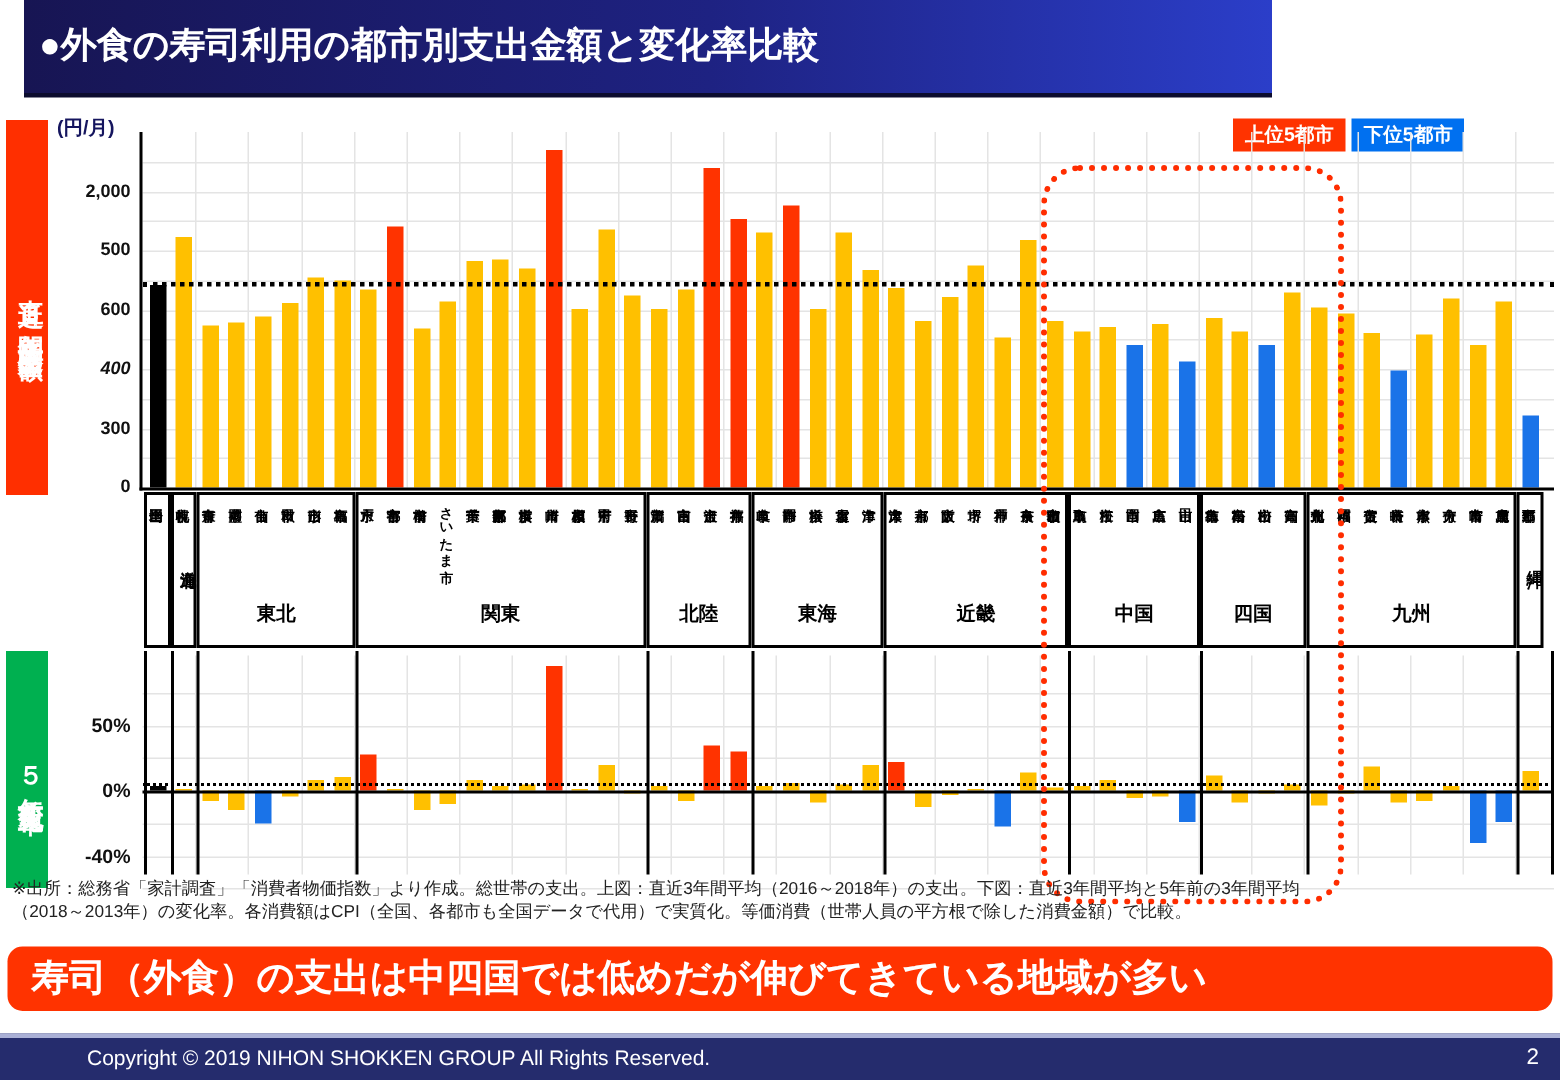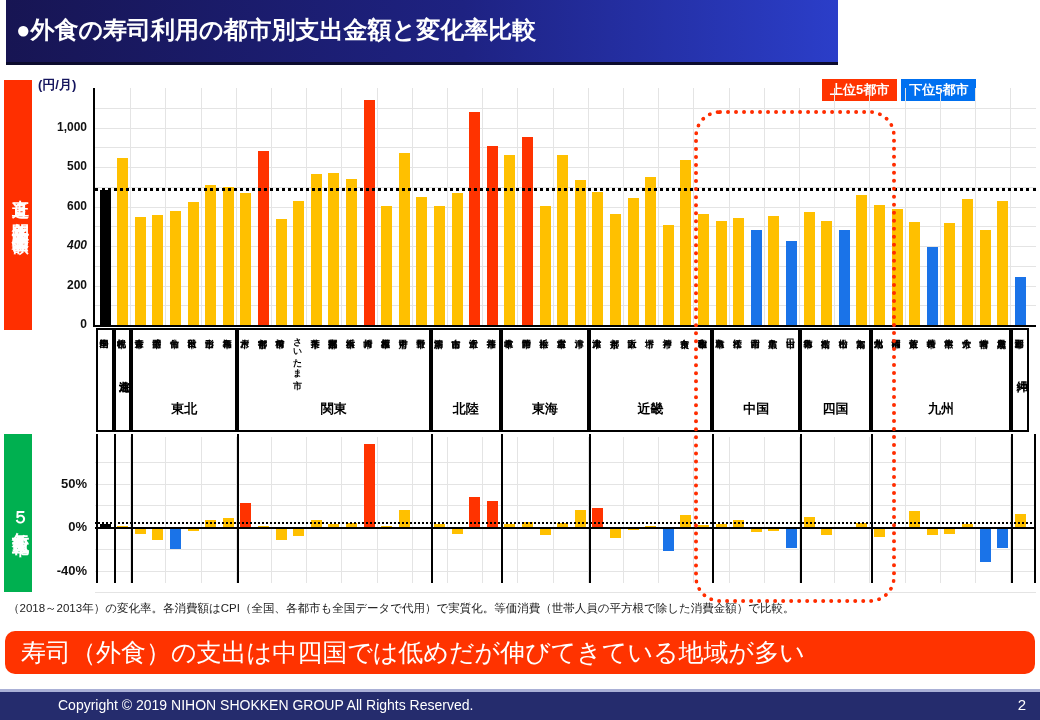"●外食の寿司利用の都市別支出金額と変化率比較" .header { left: 6px -> 16px }
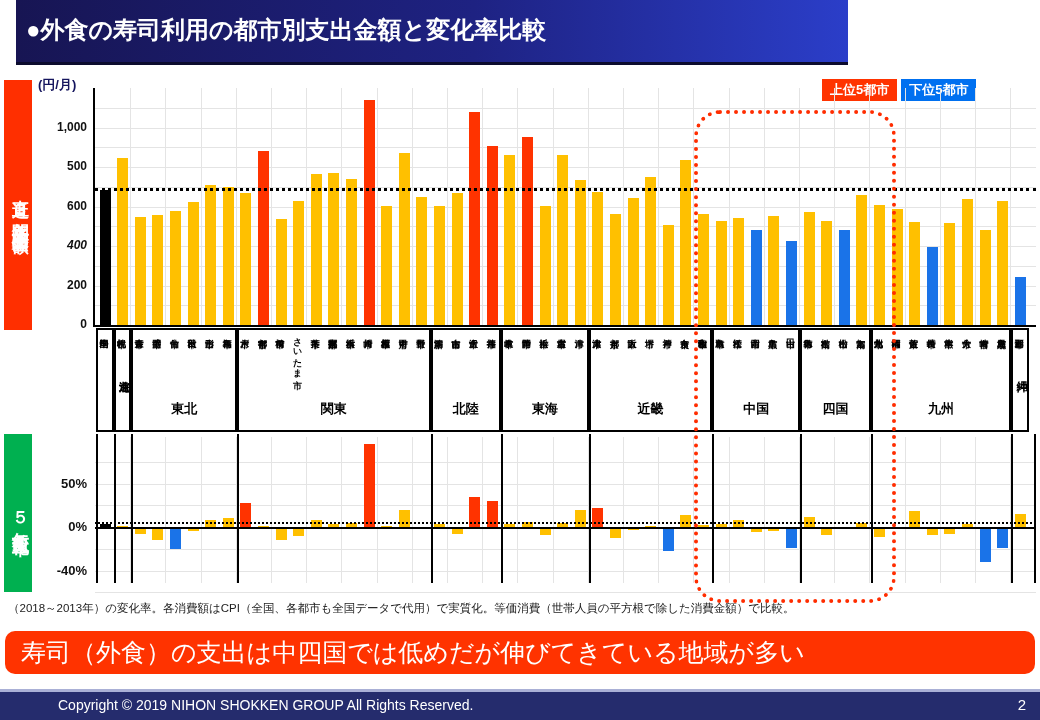"1,000" div.tick { text: 1,000 -> 2,000 }
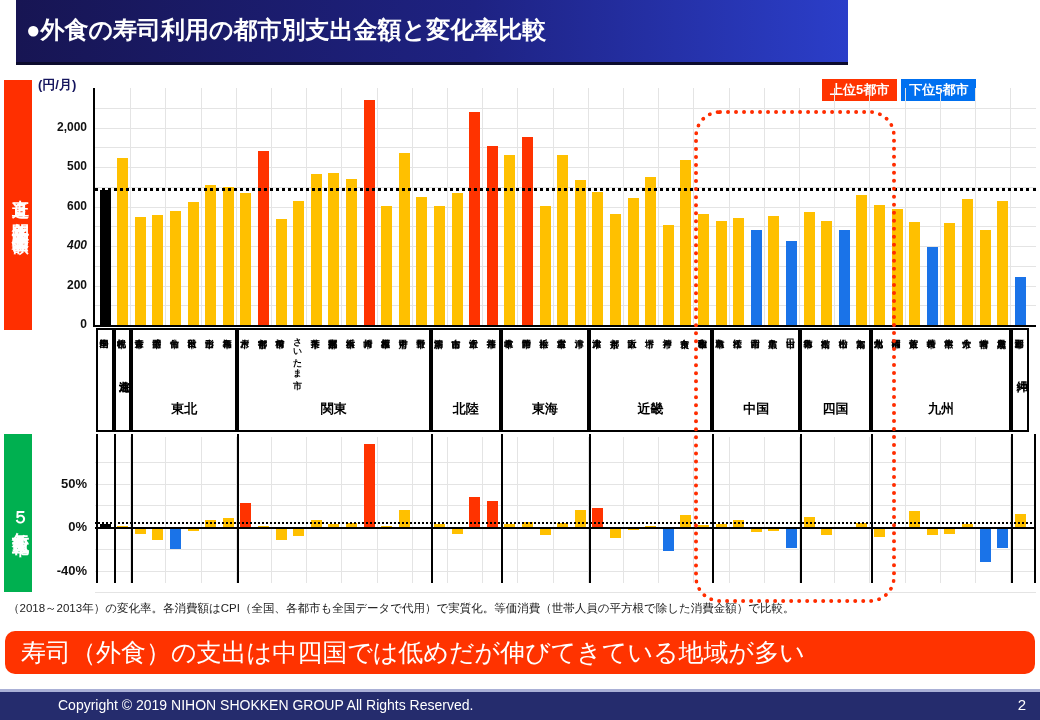"200" div.tick { text: 200 -> 300 }
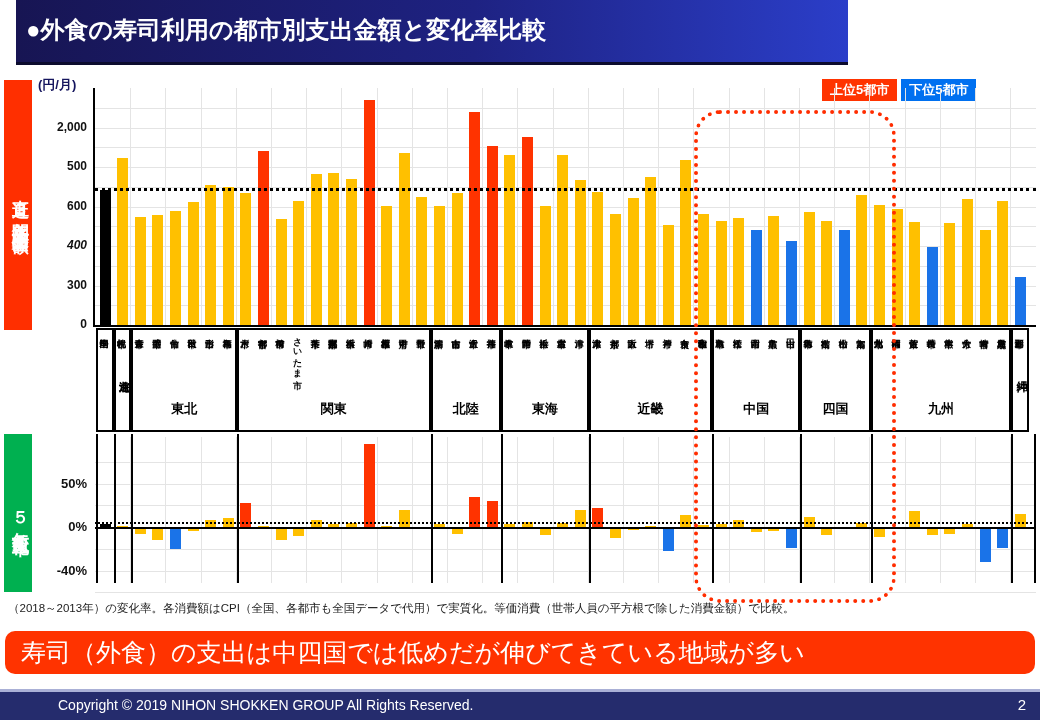"※出所：総務省「家計調査」「消費者物価指数」より作成。総世帯の支出。上図：直近3" span { html: none -> <span>※出所：総務省「家計調査」「消費者物価指数」より作成。総世帯の支出。上図：直近3年間平均（2016～2018年）の支出。下図：直近3年間平均と5年前の3年間平均</span> }
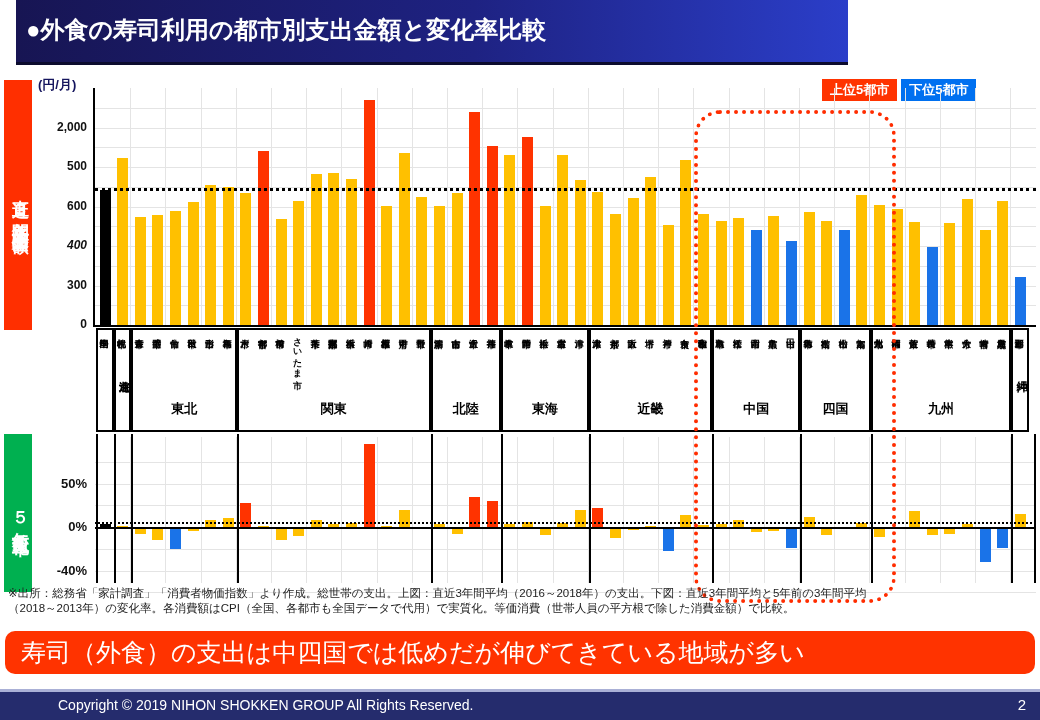"寿司（外食）の支出は中四国では低めだが伸びてきている地域が多い" .banner { font-weight: normal -> bold }
